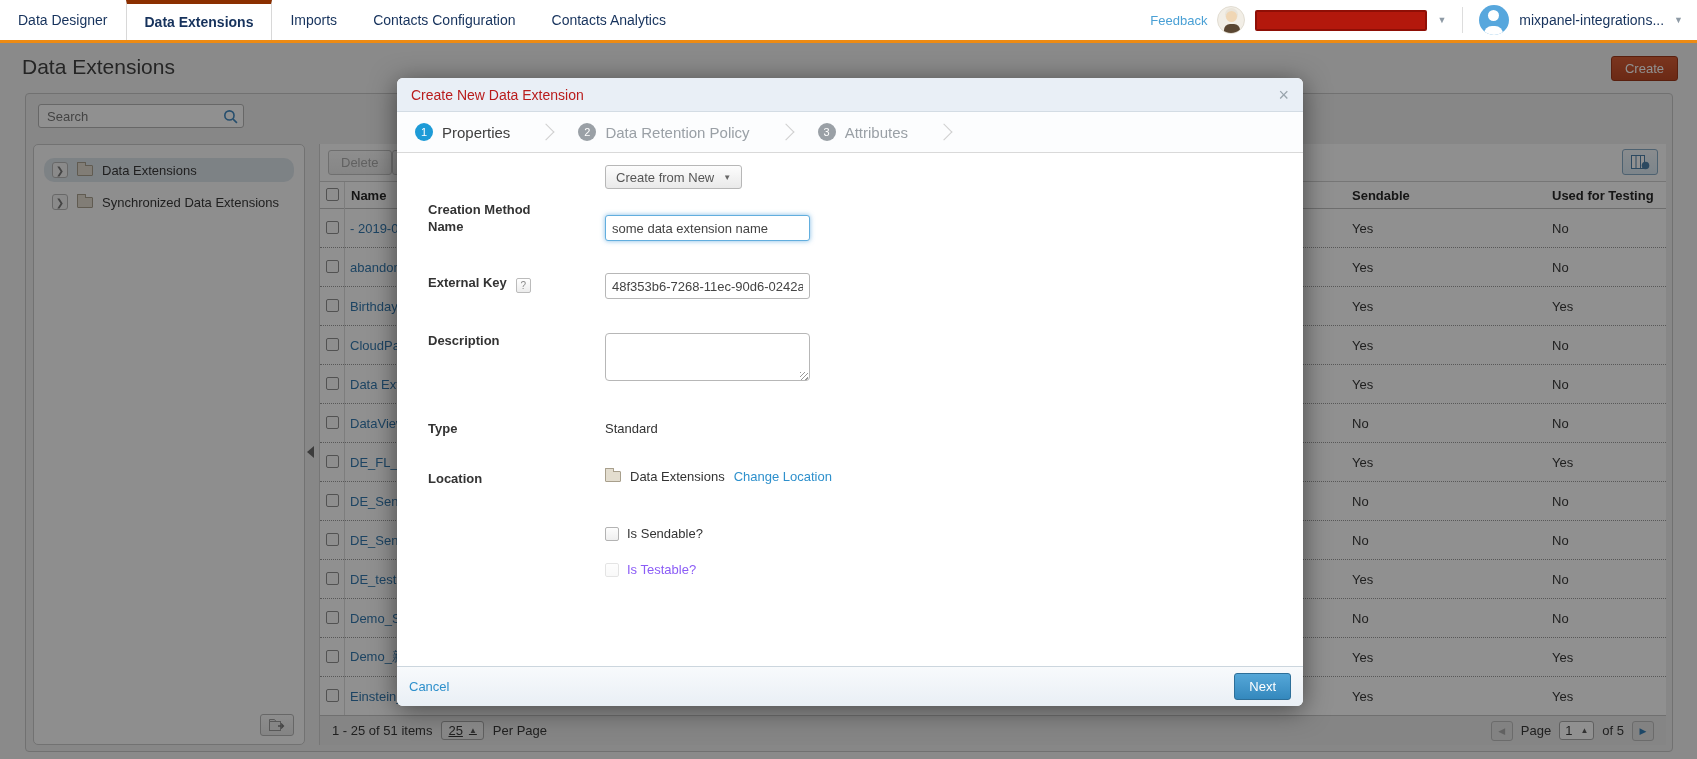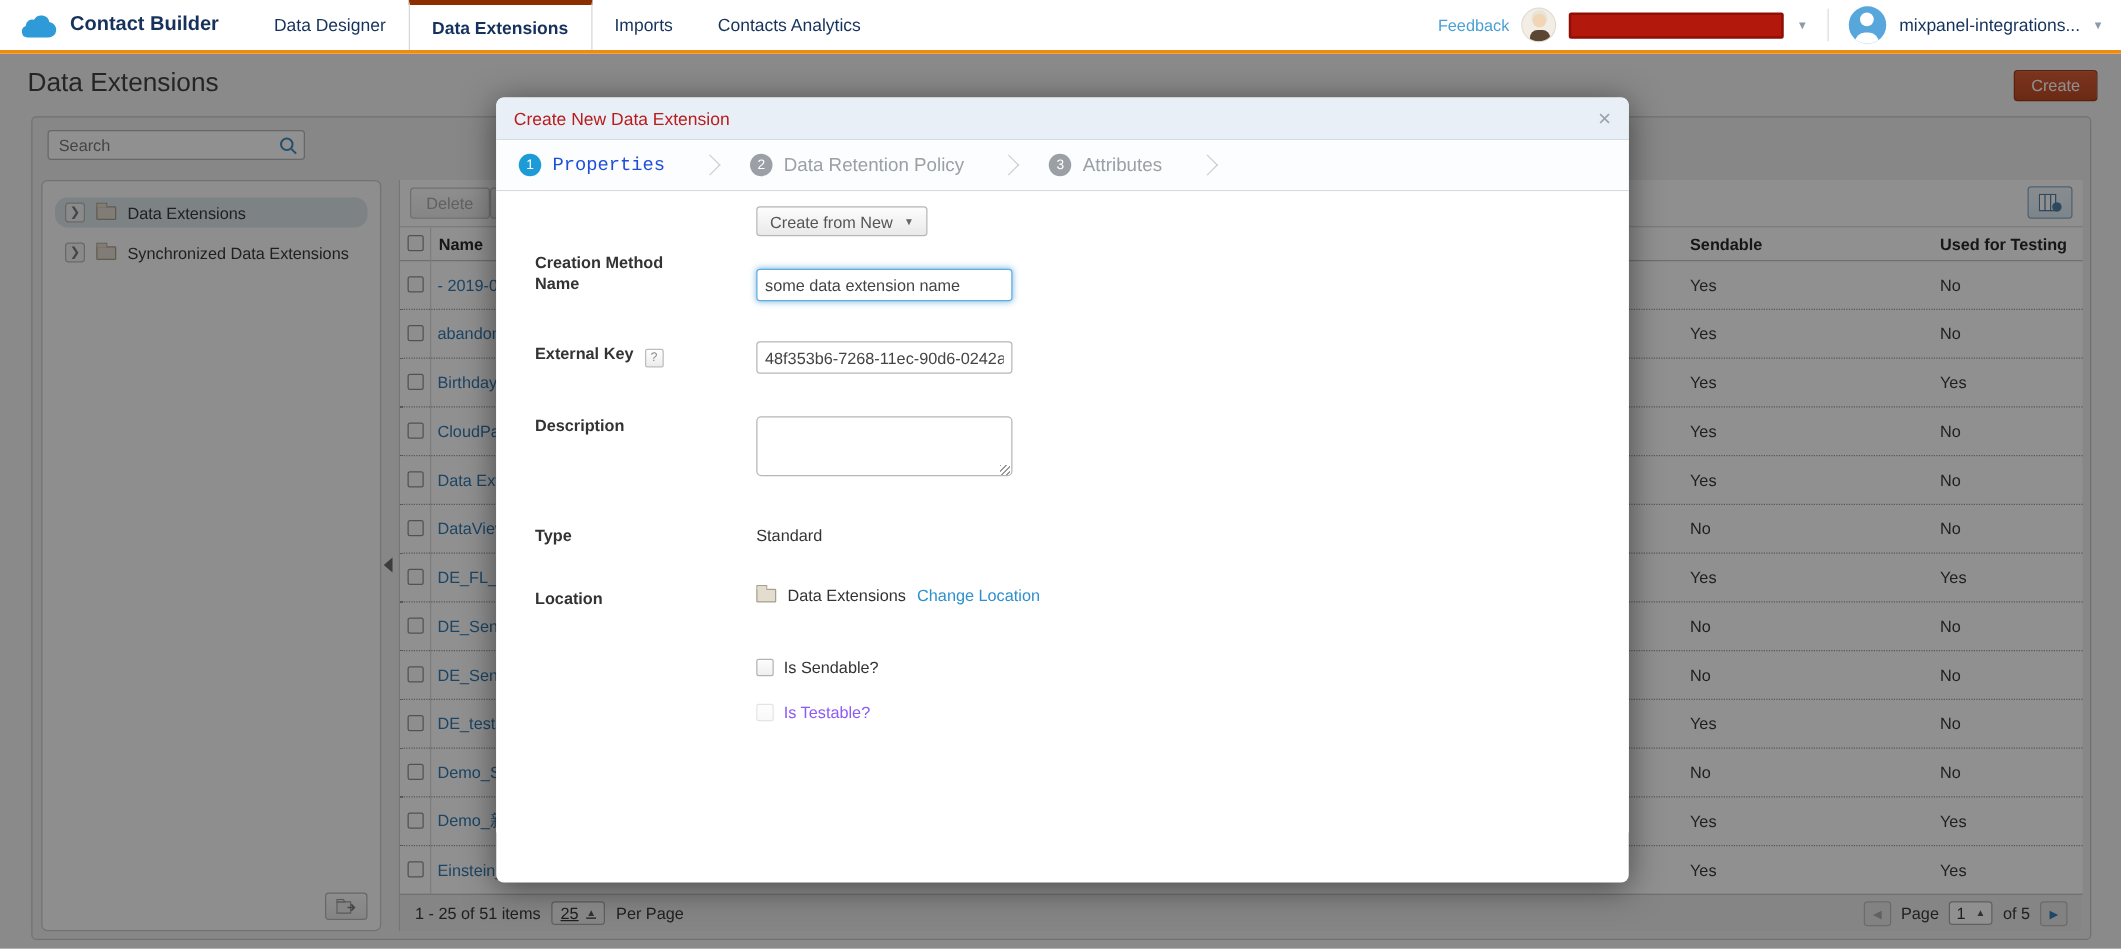"Contact Builder" div.brand { html: <div> <svg> <path></path> </svg> <span>Contact Builder</span> </div> -> none }
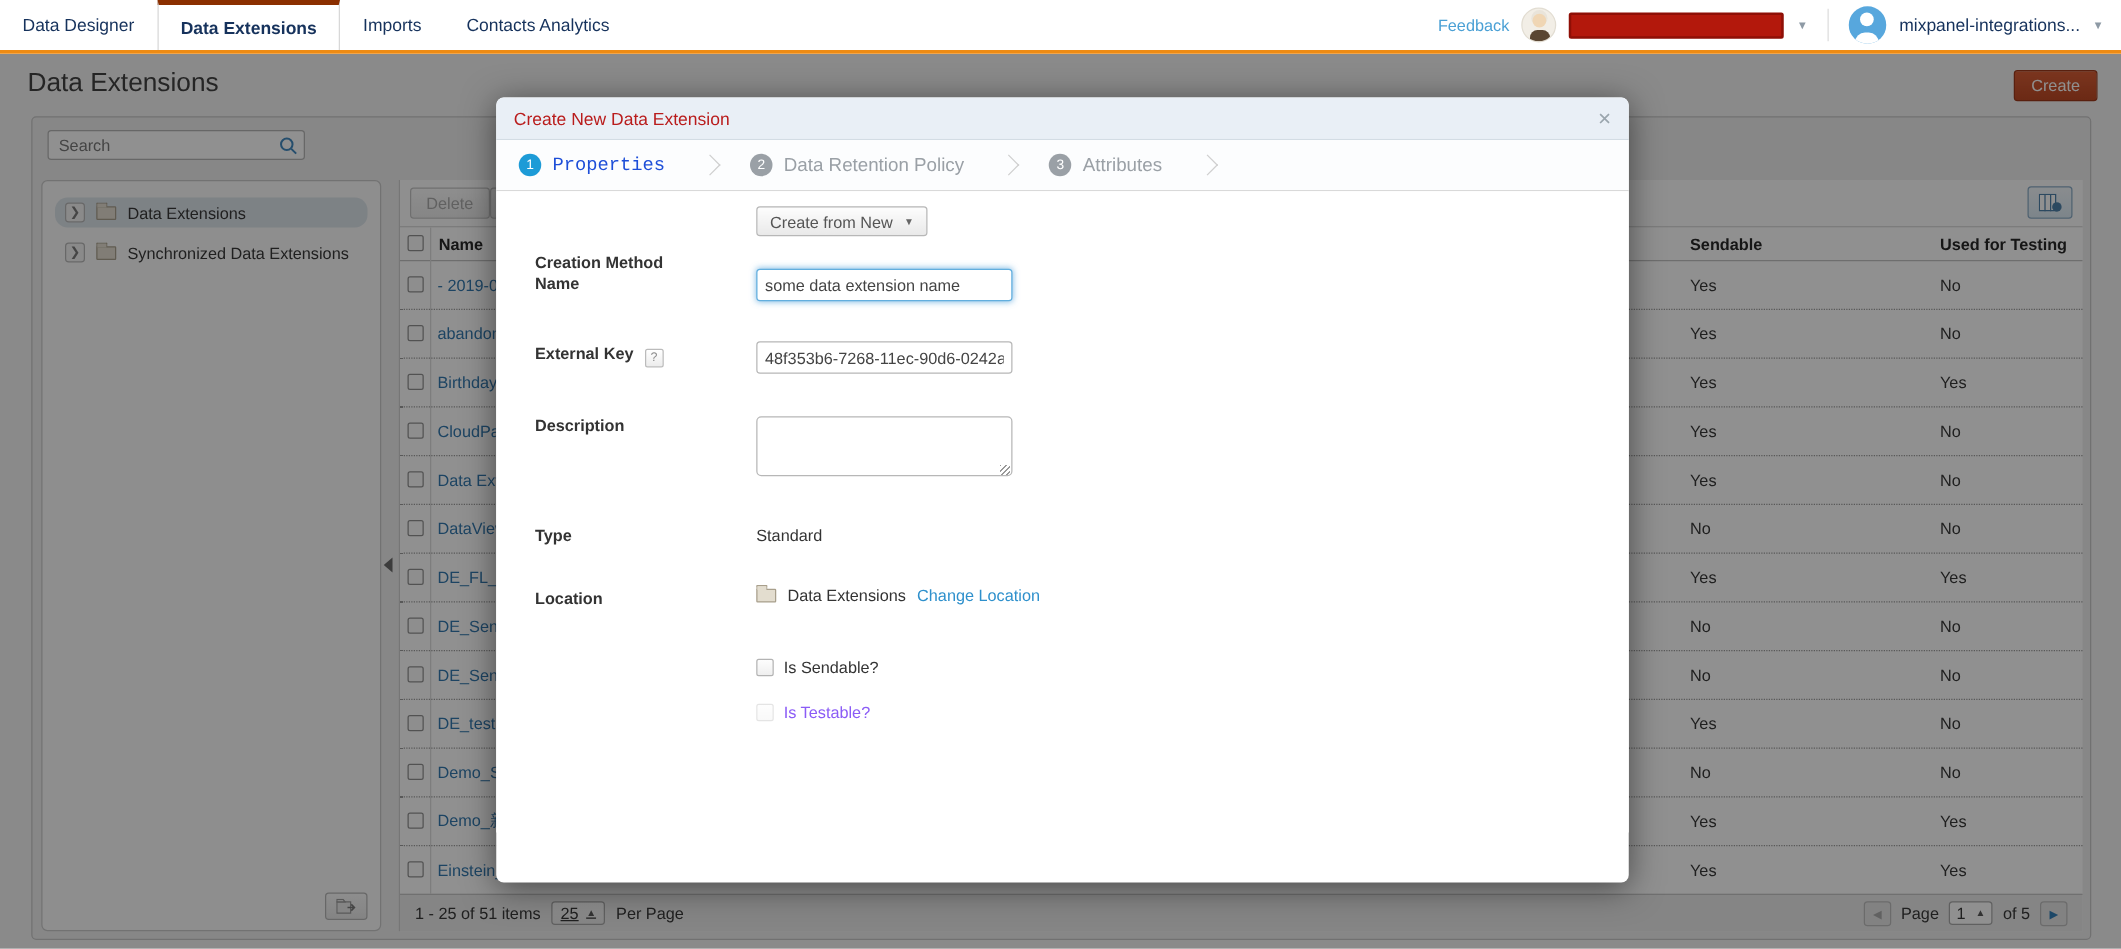"Contacts Configuration" div.nav-tab { html: none -> <div>Contacts Configuration</div> }
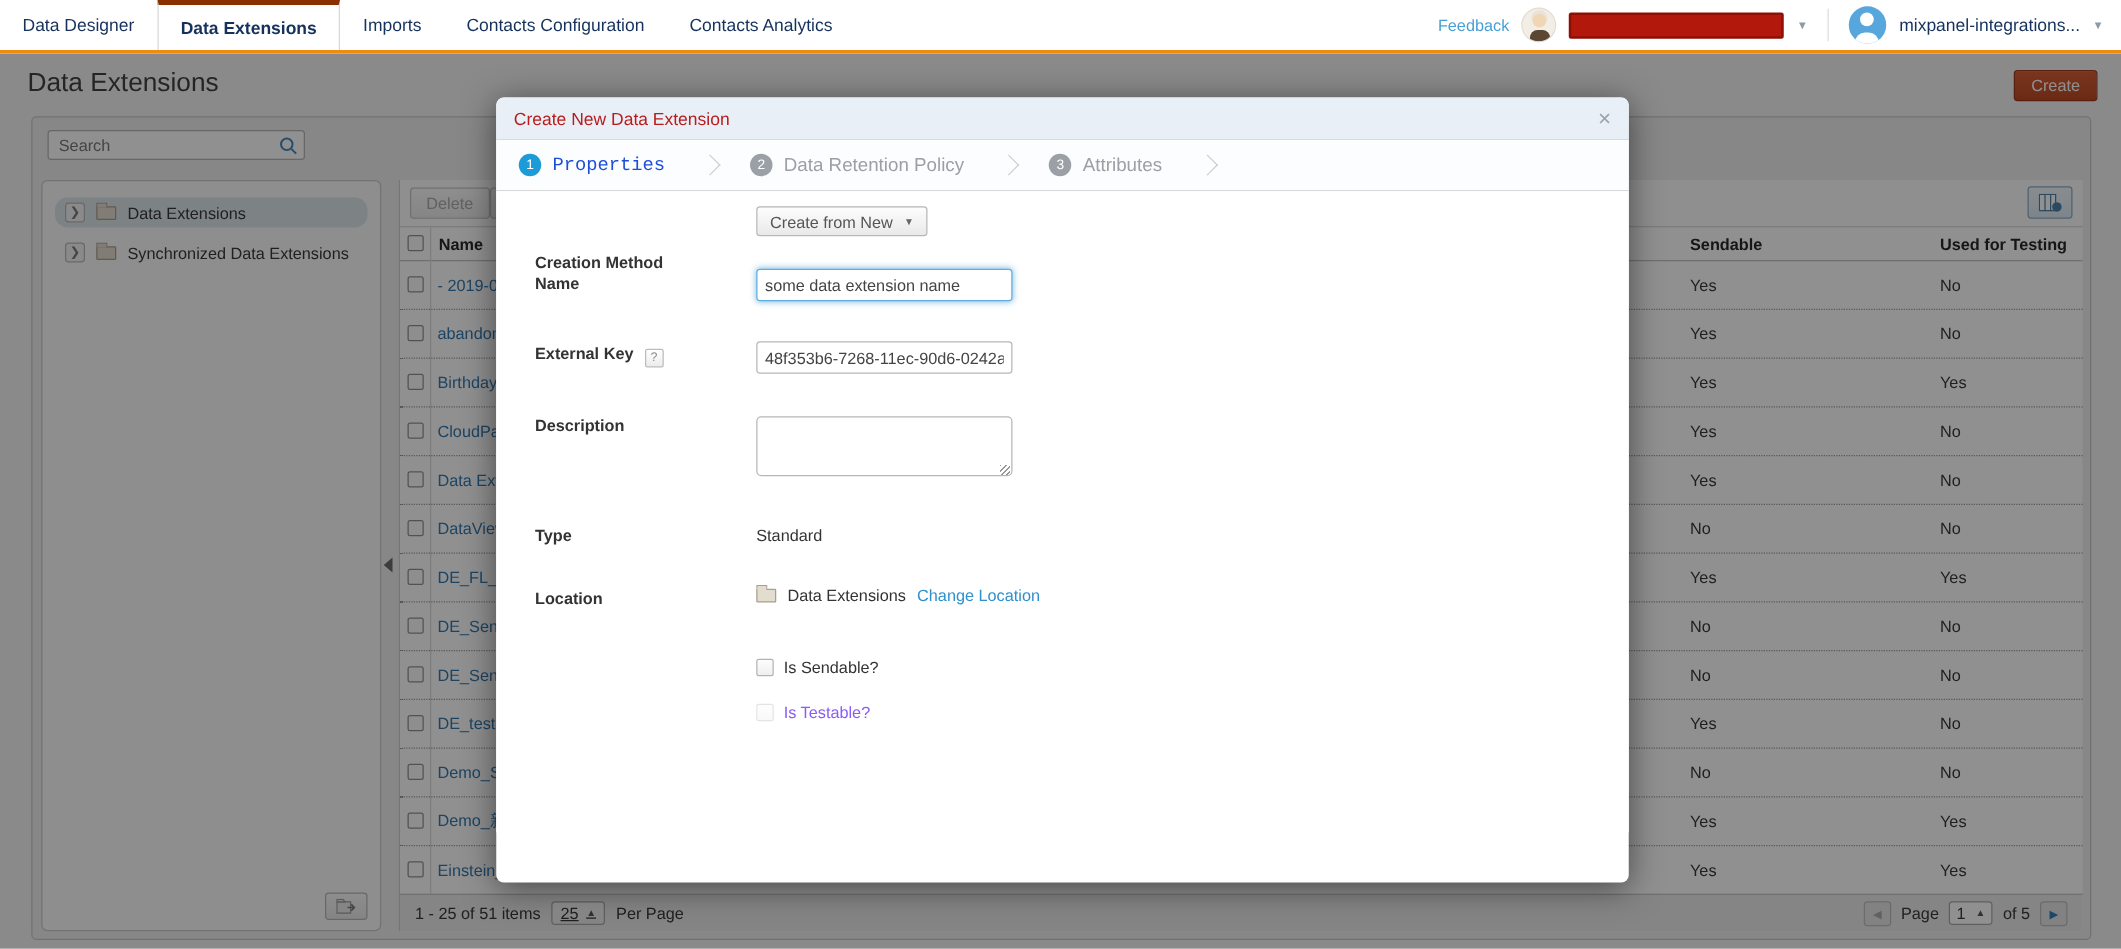"Properties" .step.active .step-label { color: #1d4ed8 -> #404040; font-family: Liberation Mono, monospace -> none }
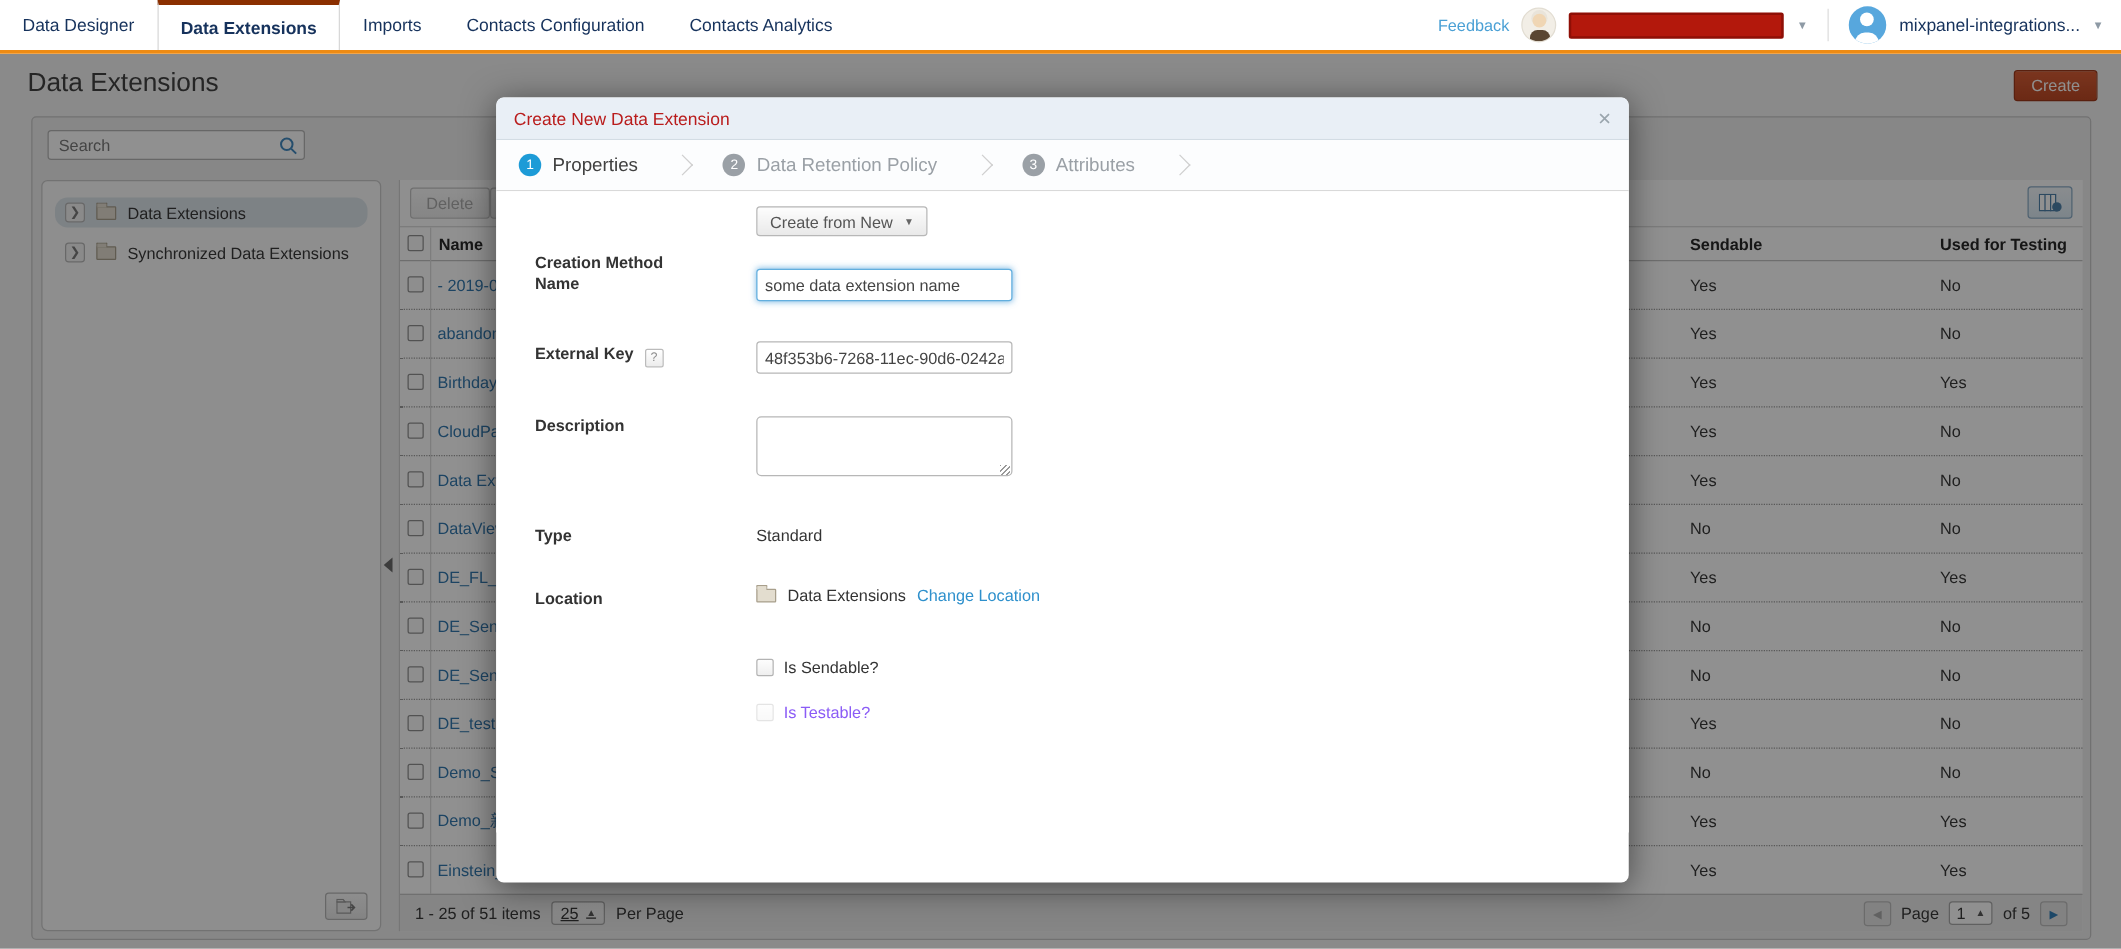"Cancel" div.modal-footer { html: none -> <div> <span>Cancel</span> <button>Next</button> </div> }
